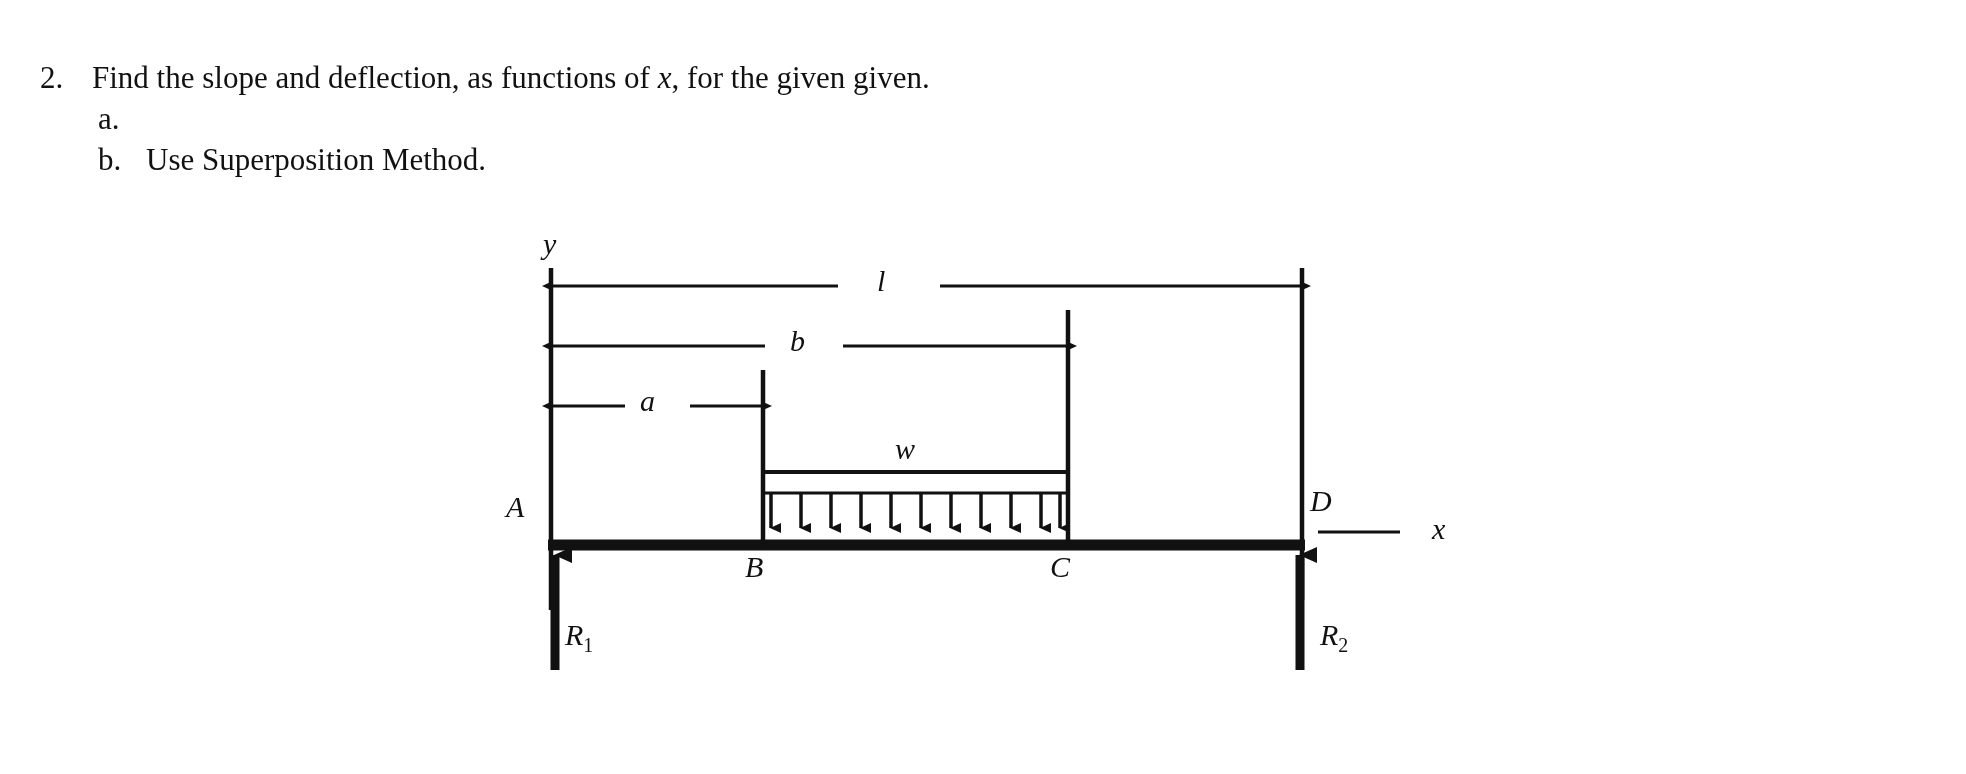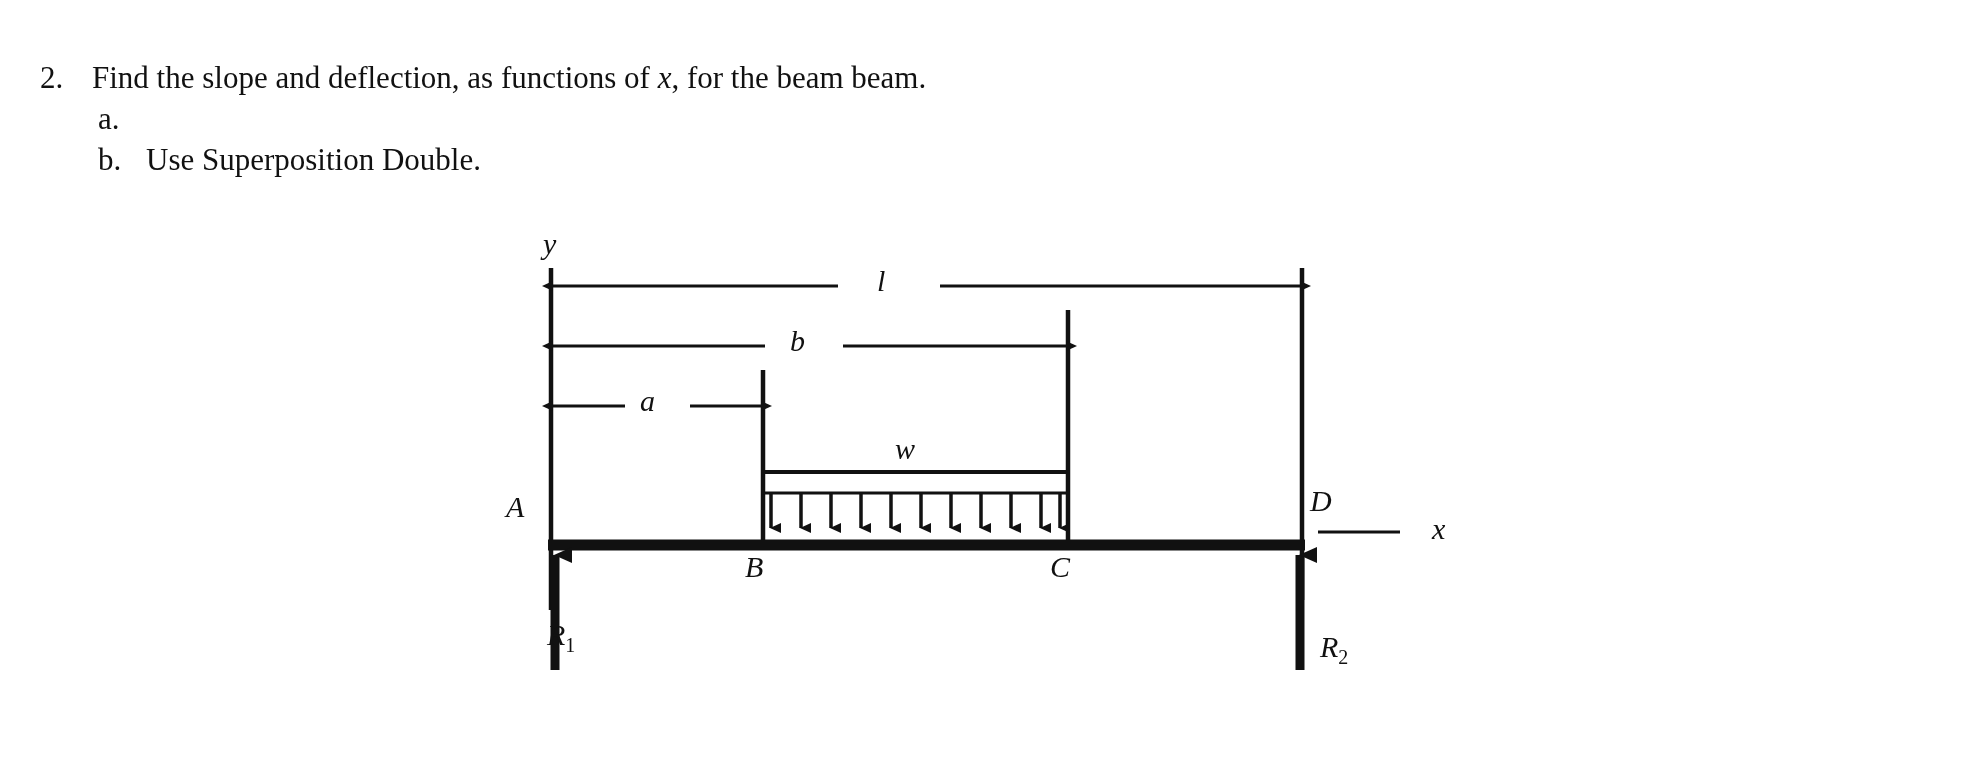", for the beam beam." span { text: beam beam -> given given }
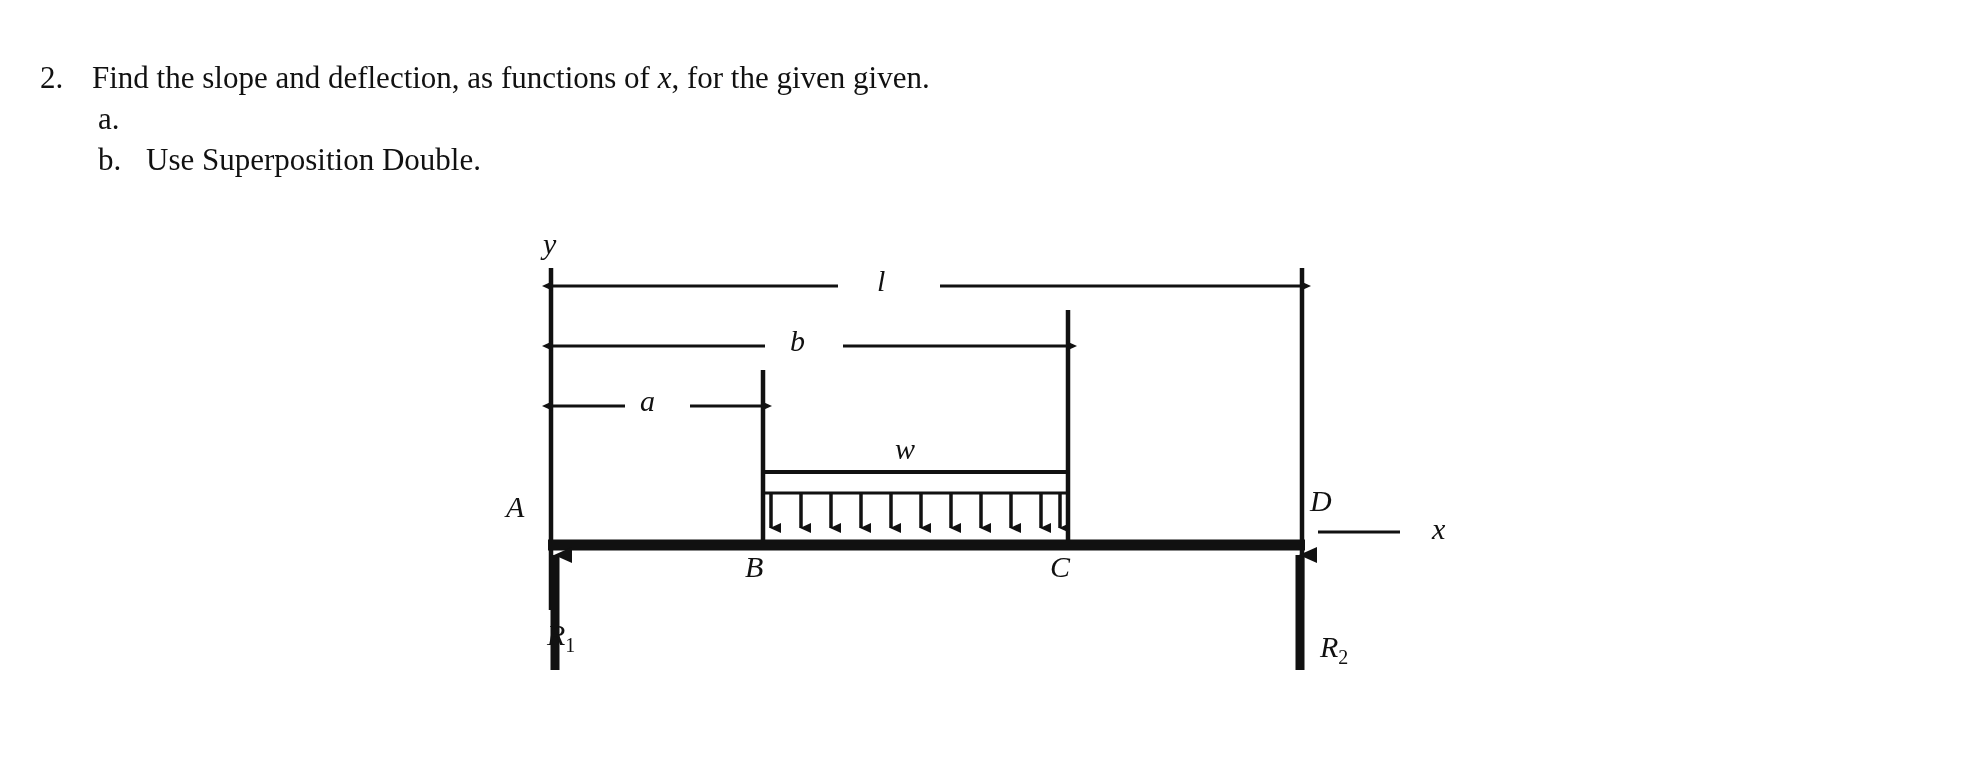"Use Superposition Double." span { text: Double -> Method }
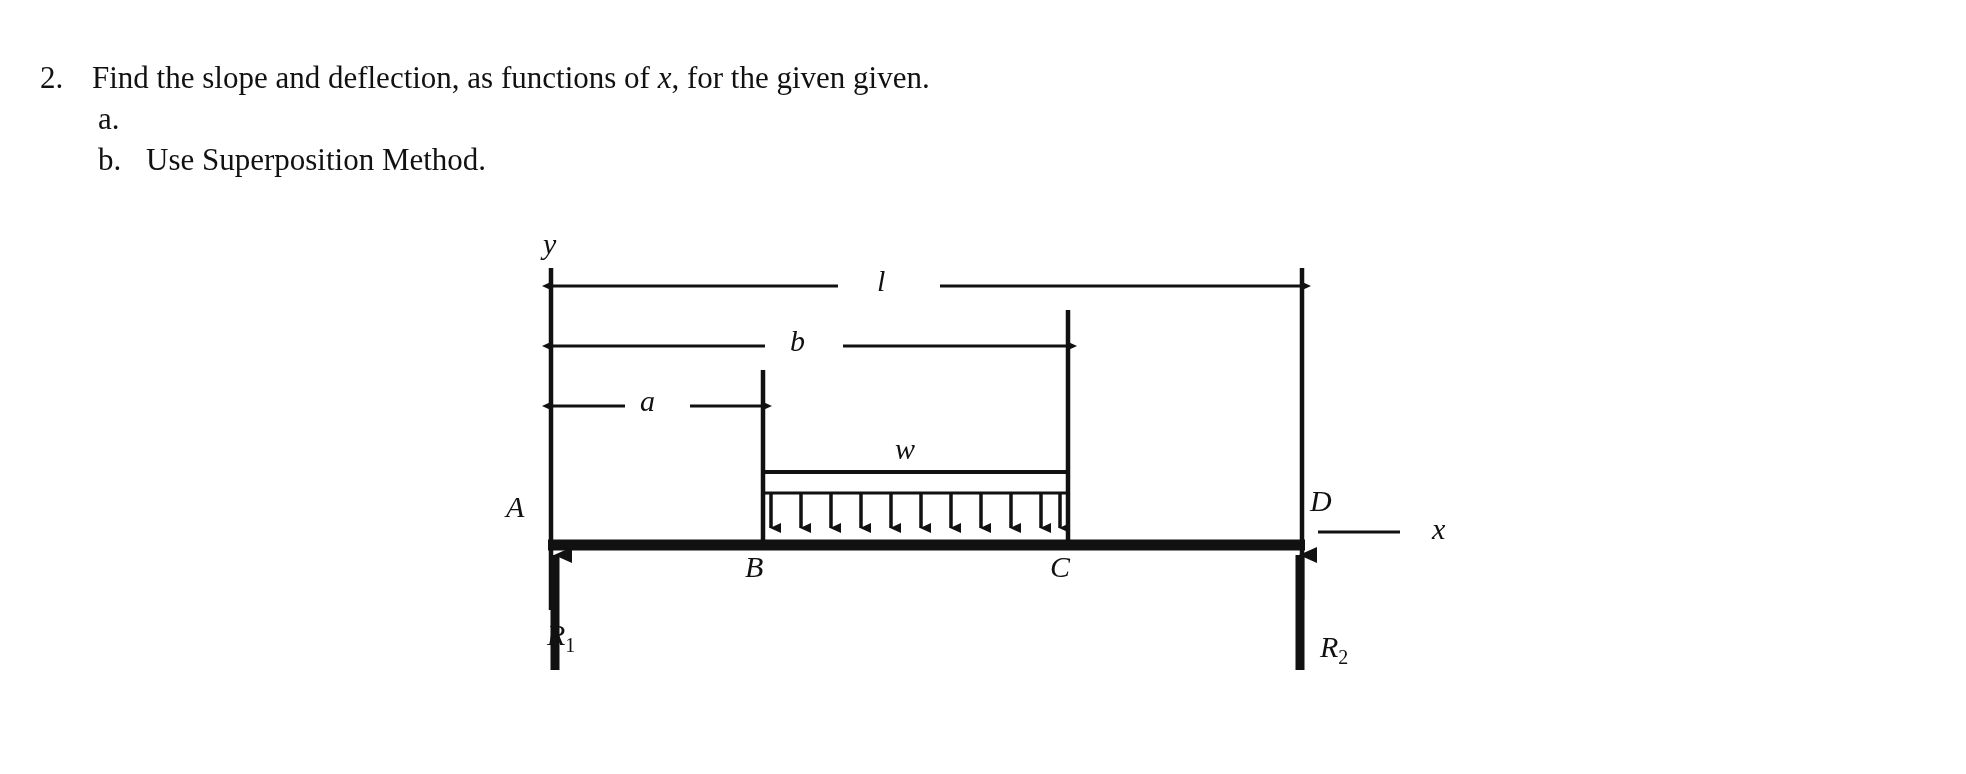"R1" div.fig-label { left: 547px -> 565px }
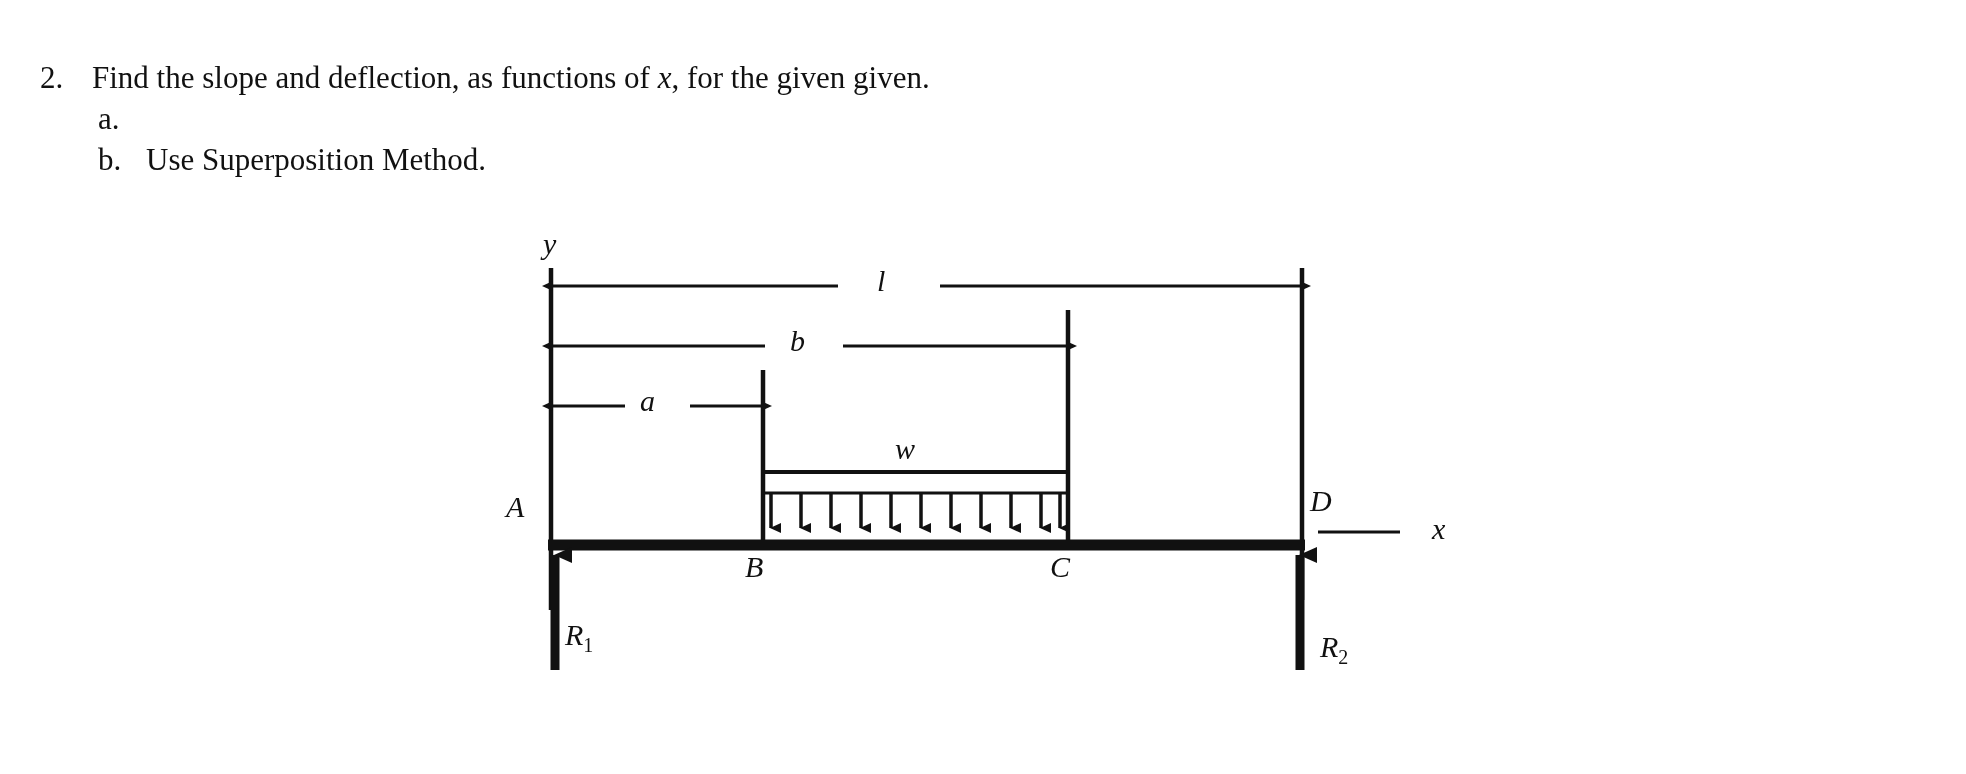"R2" div.fig-label { top: 380px -> 368px }
